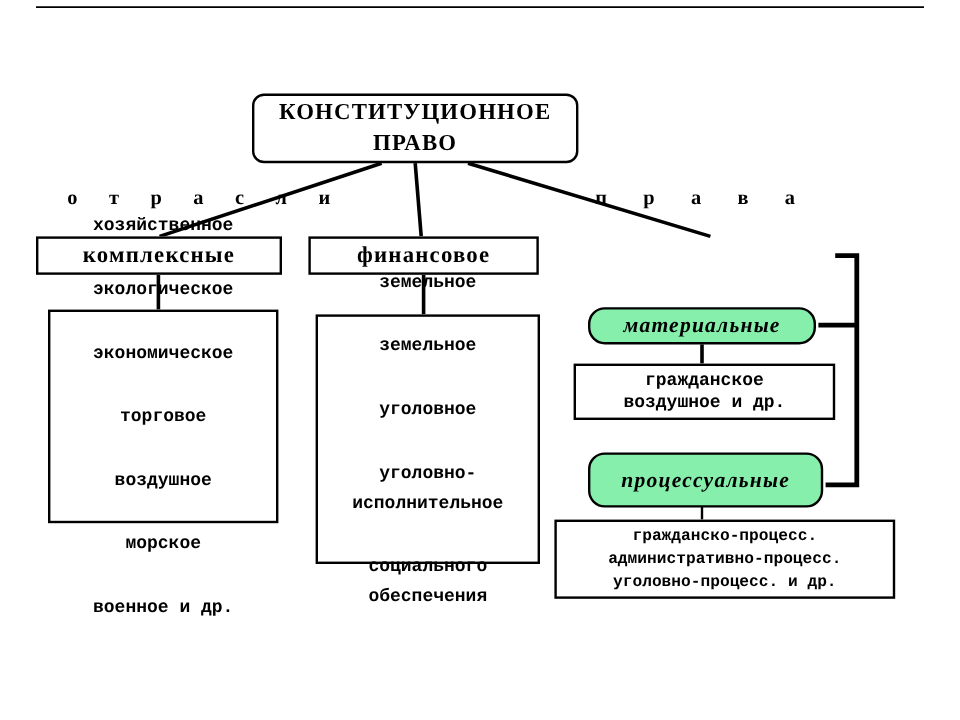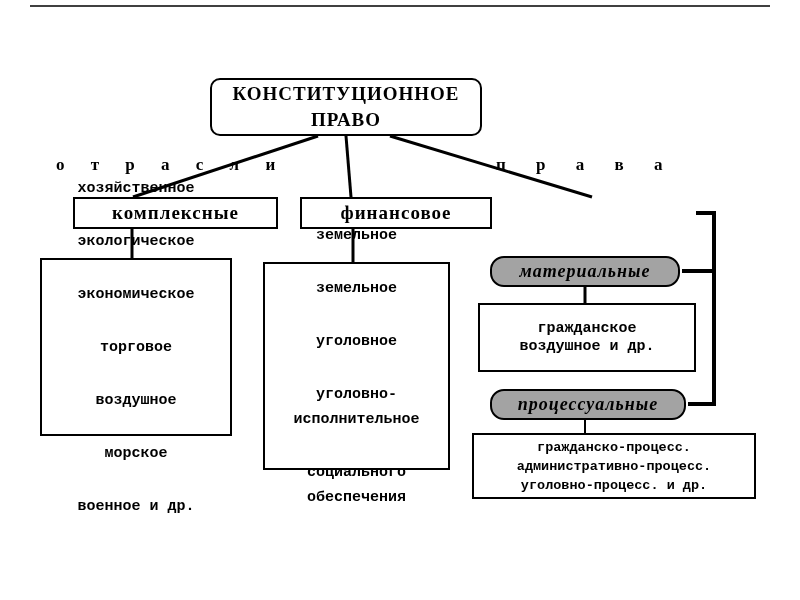"комплексные" .header-box { margin-left: 43px -> none }
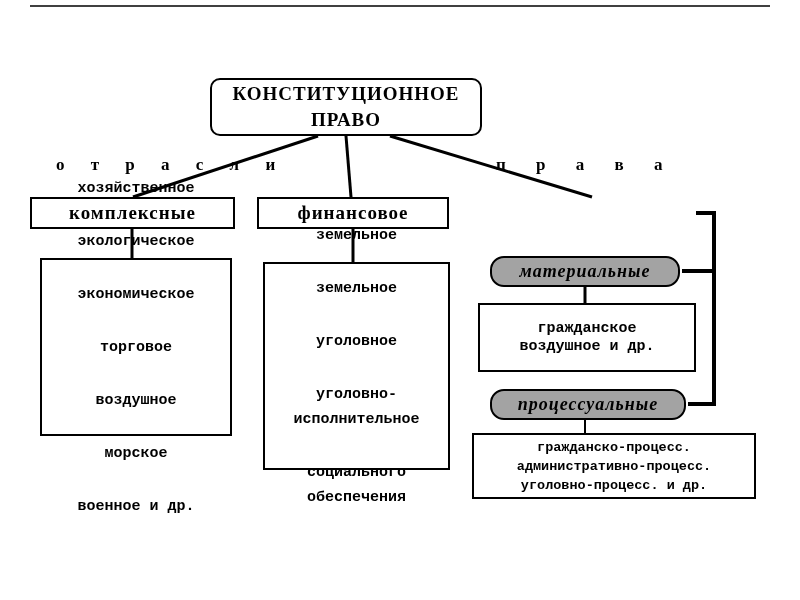"материальные" .round-label { background: #a3a3a3 -> #86efac }
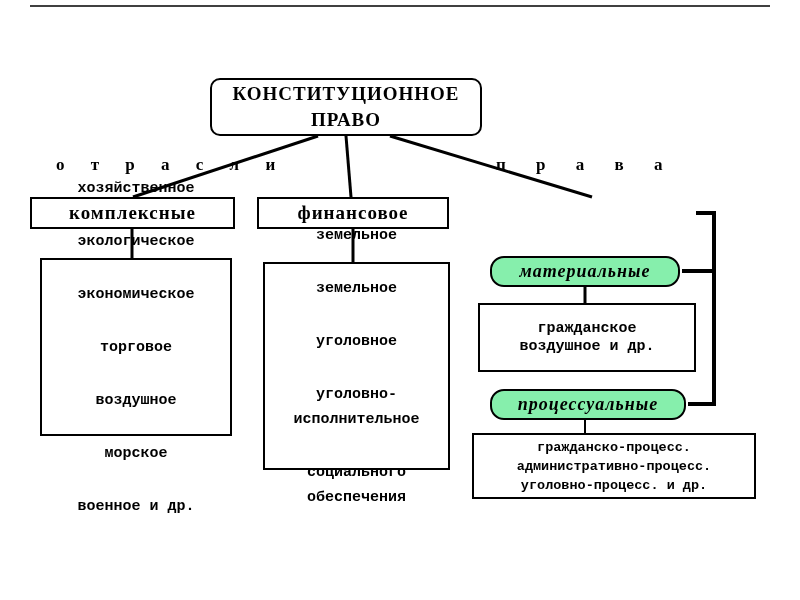"гражданское" .box-material { height: 69px -> 47px }
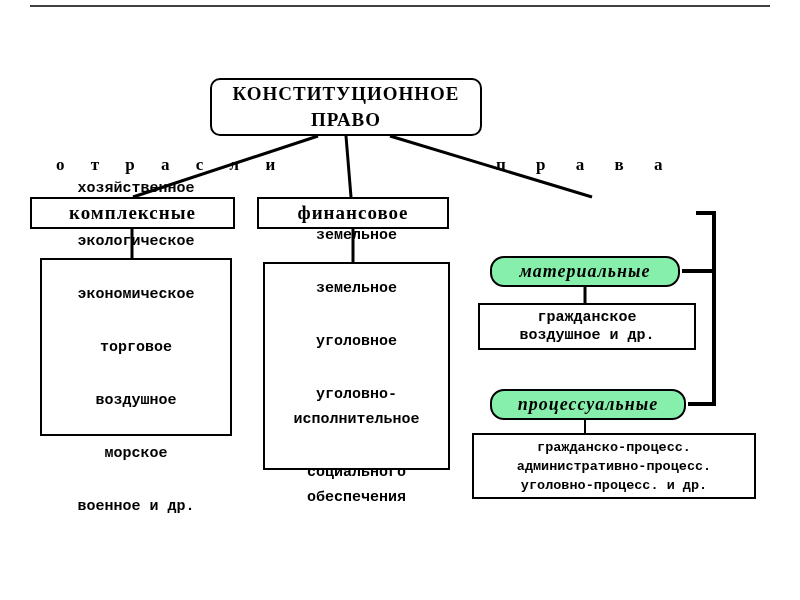"процессуальные" .lbl-processual { height: 31px -> 46px; top: 389px -> 377px }
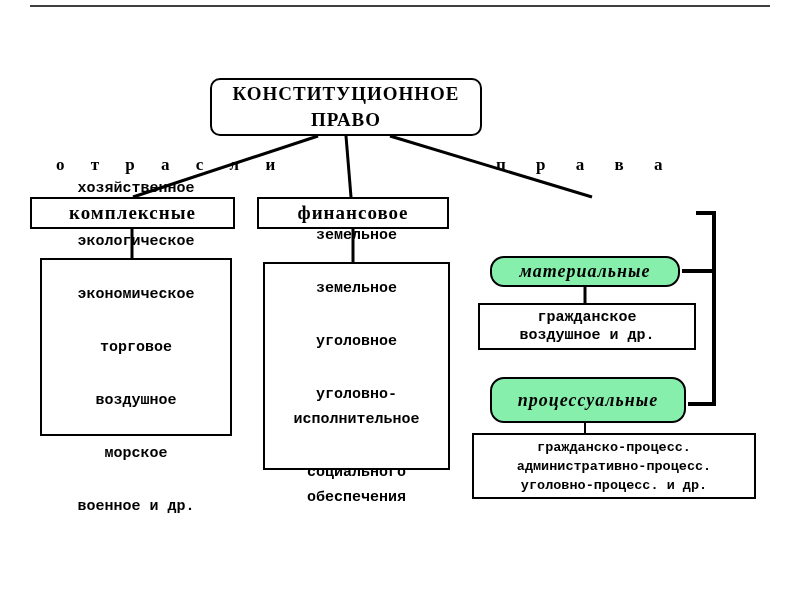"гражданско-процесс." .box-processual { left: 472px -> 462px }
